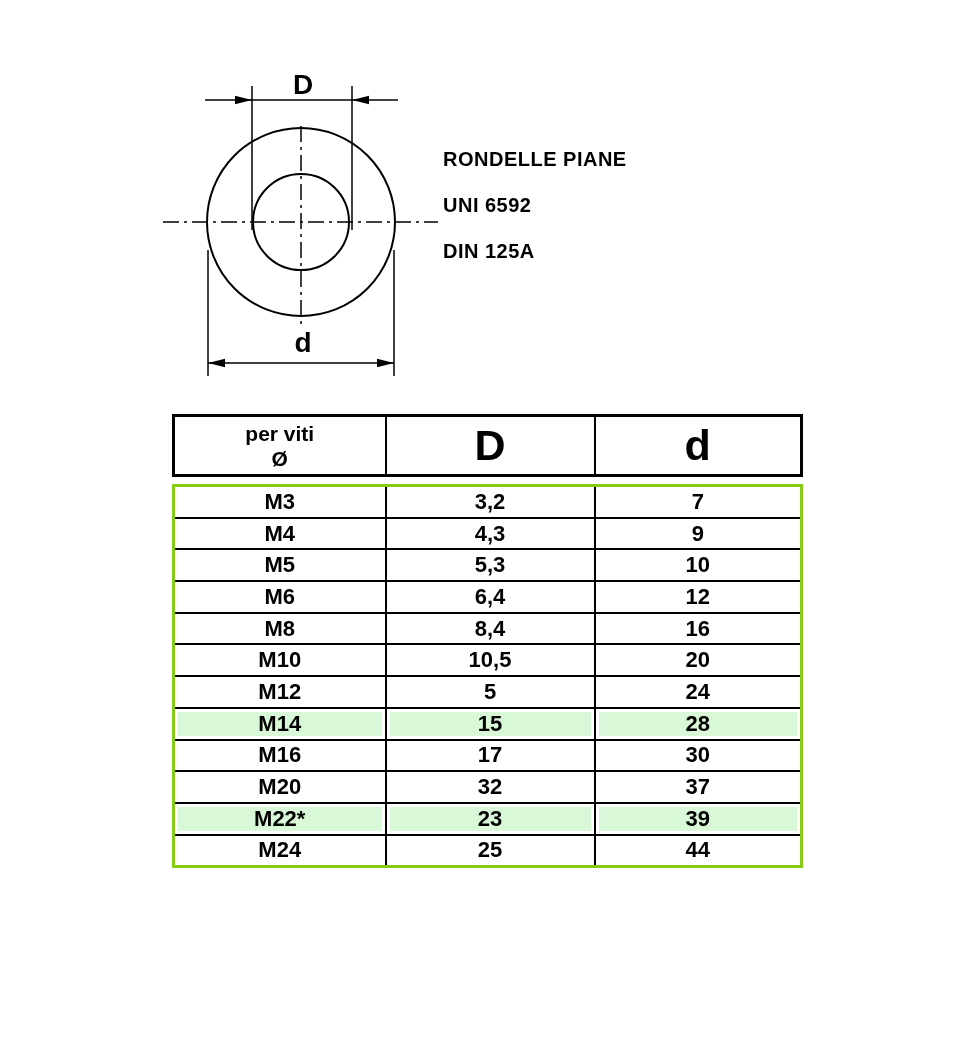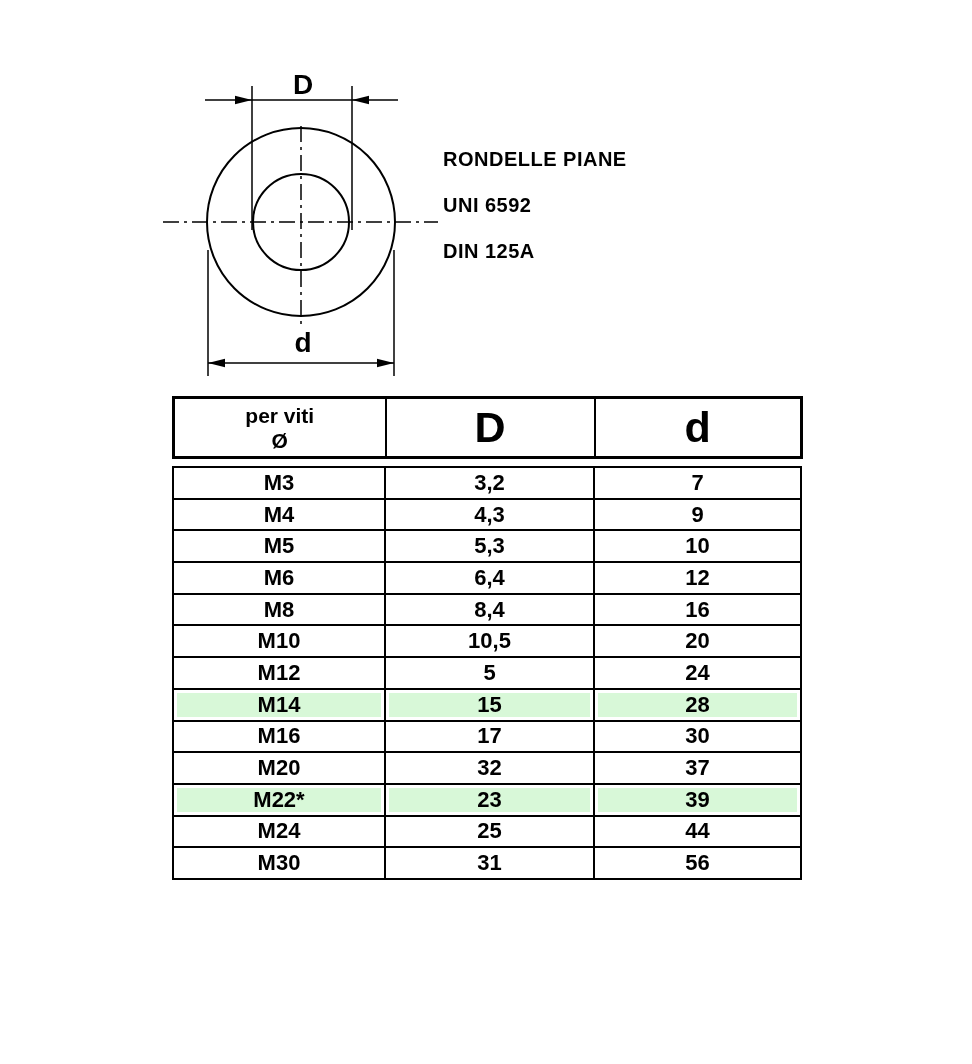"per viti" .table-wrap { top: 396px -> 414px }
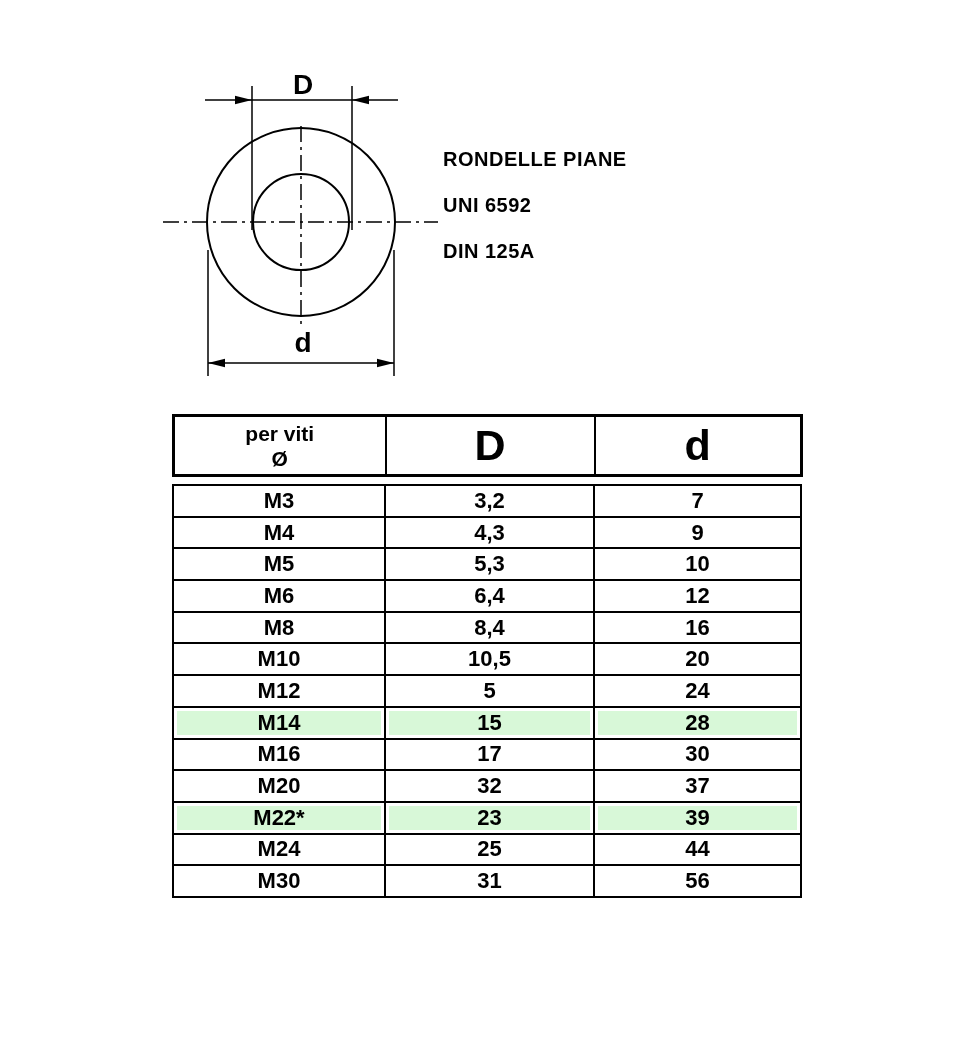"M3" .body-table { border: 1px solid #84cc16 -> 3px solid #84cc16 }
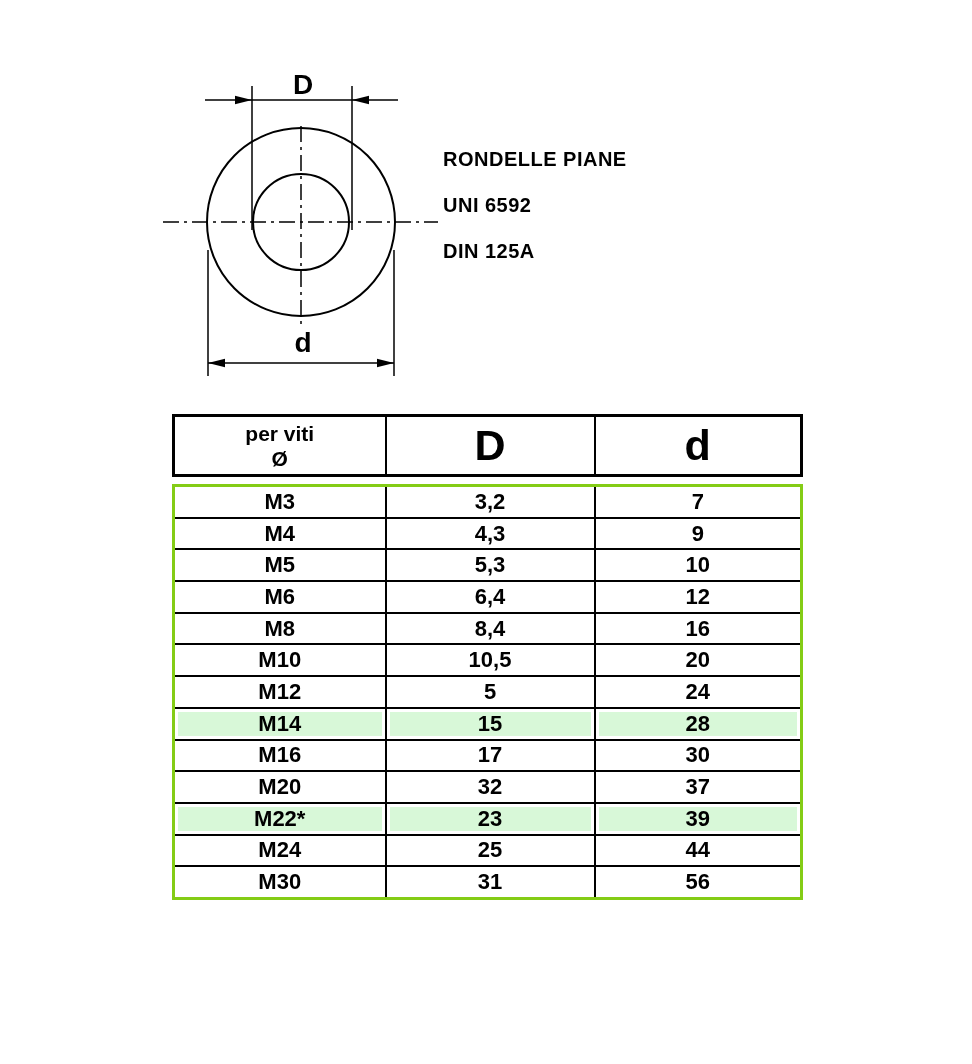"M30" tr { html: <tr> <td>M30</td> <td>31</td> <td>56</td> </tr> -> none }
